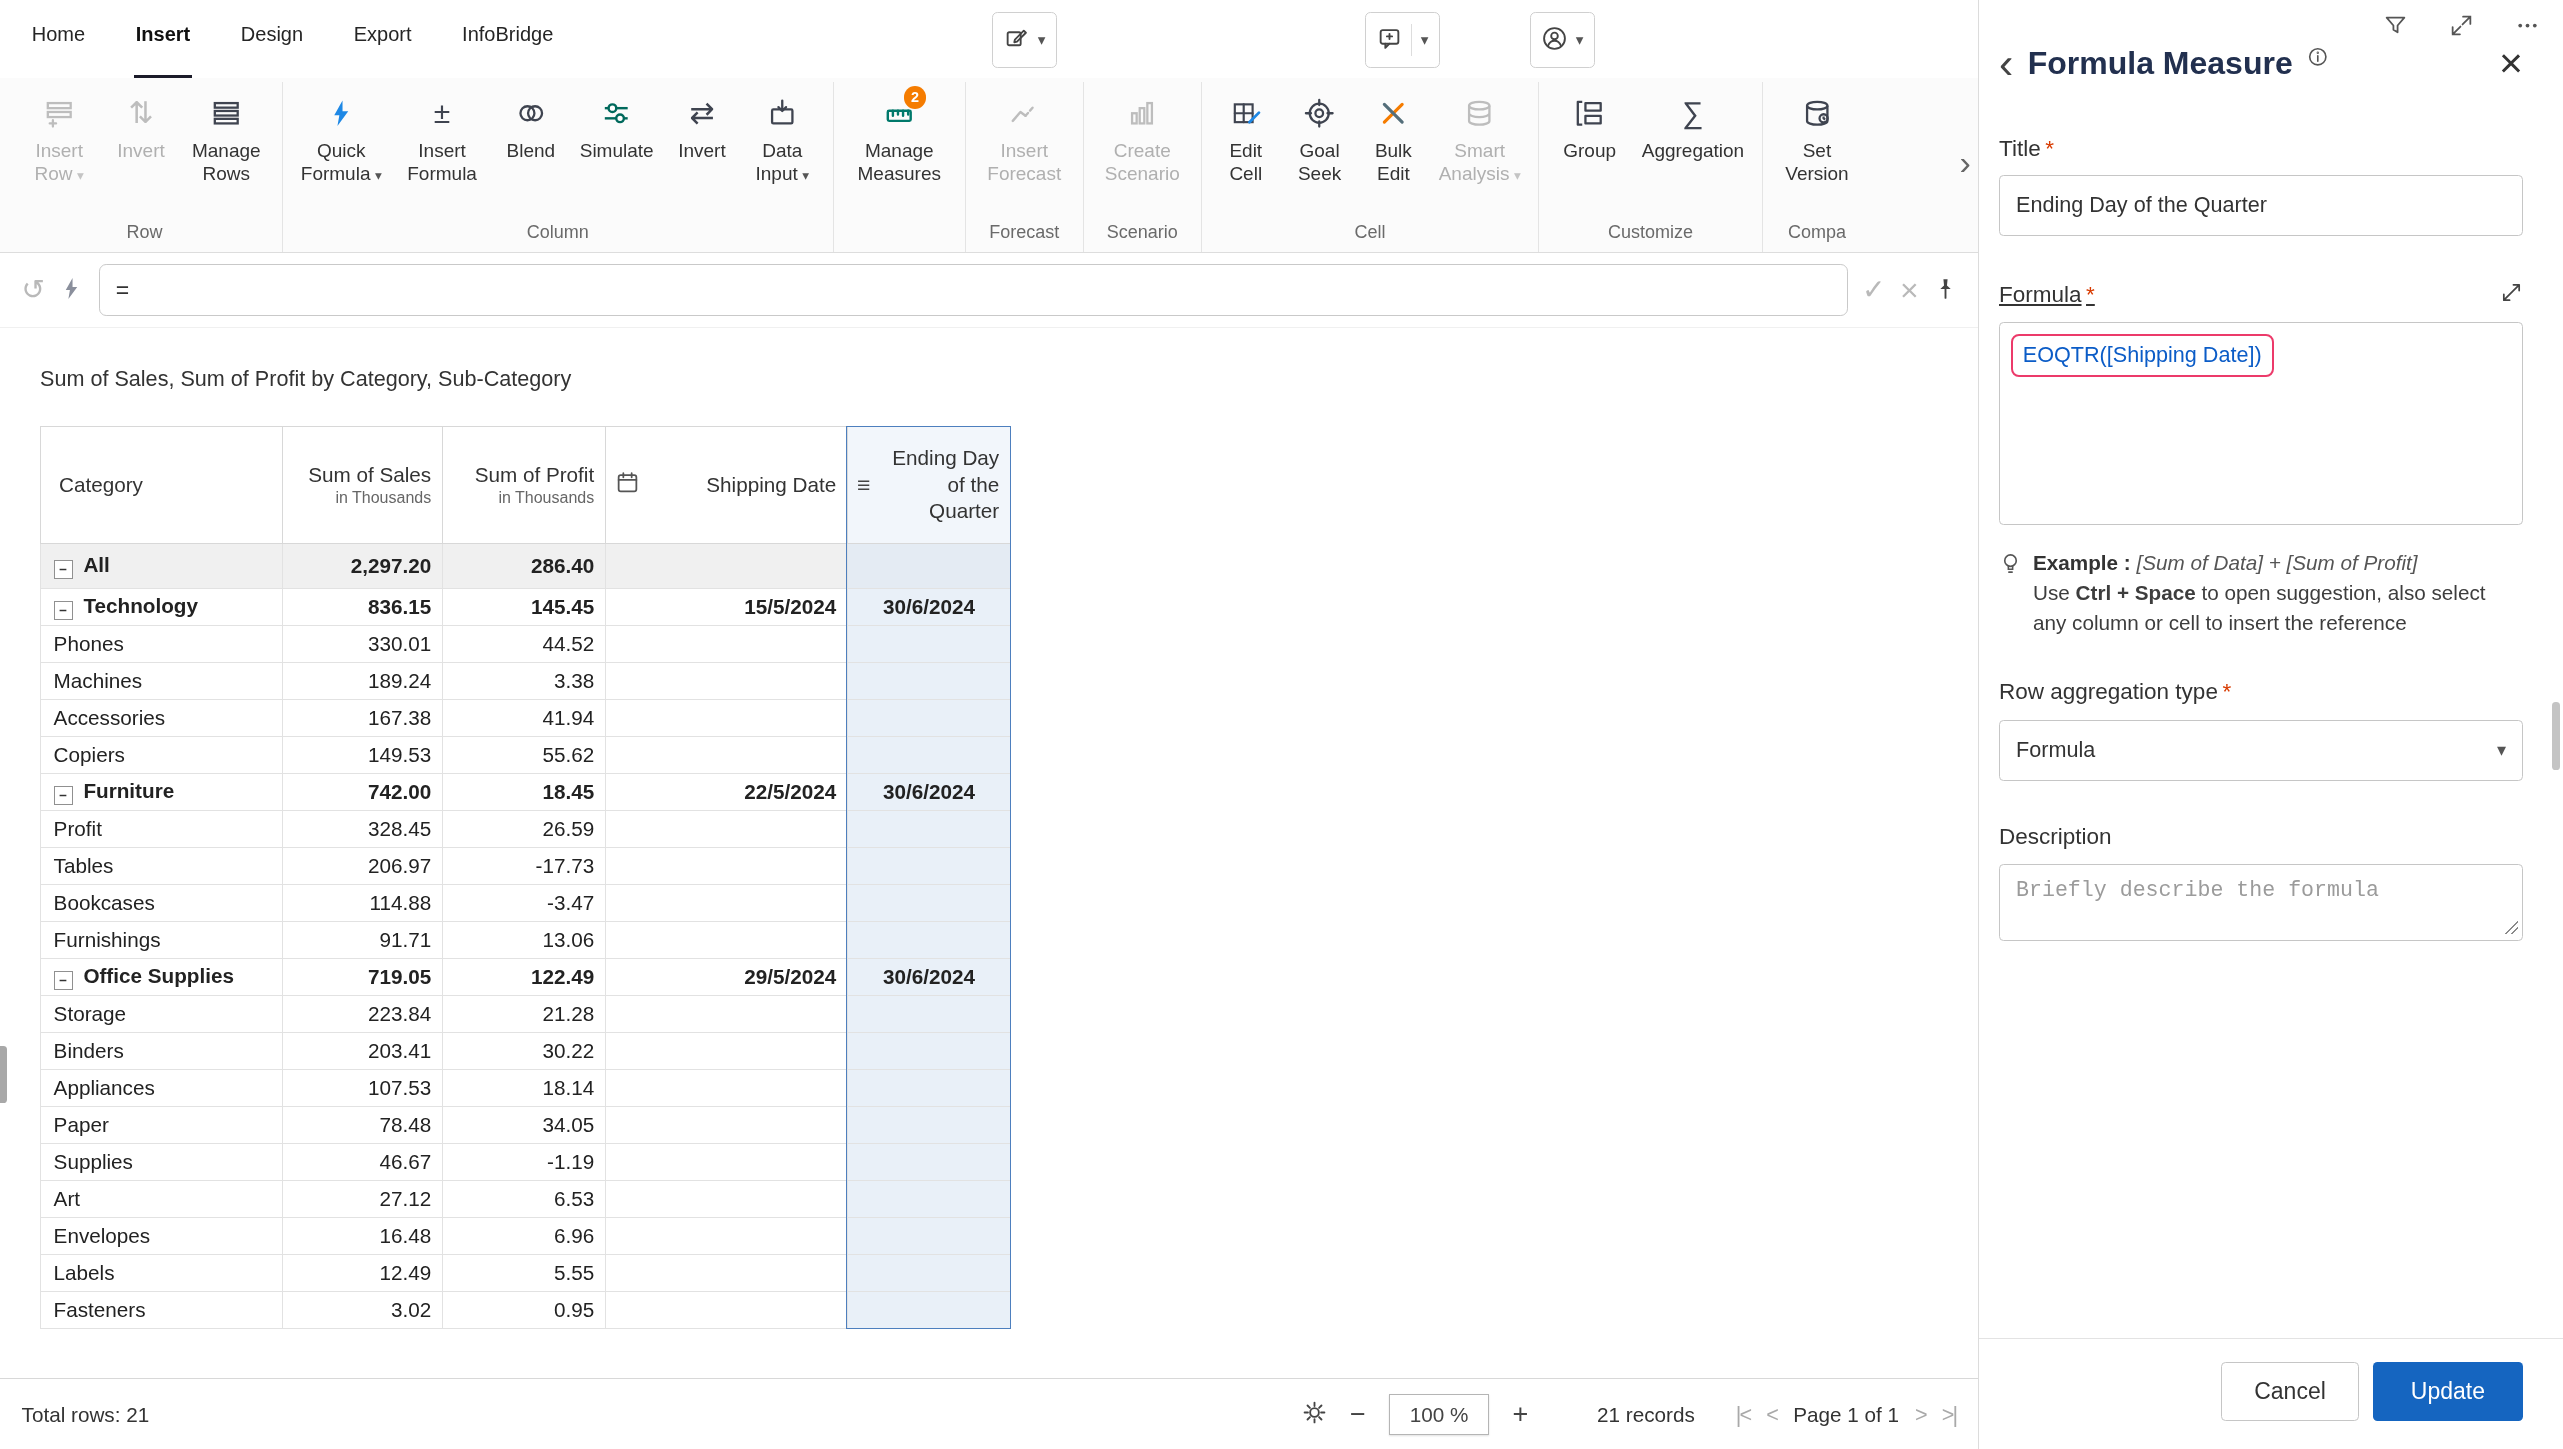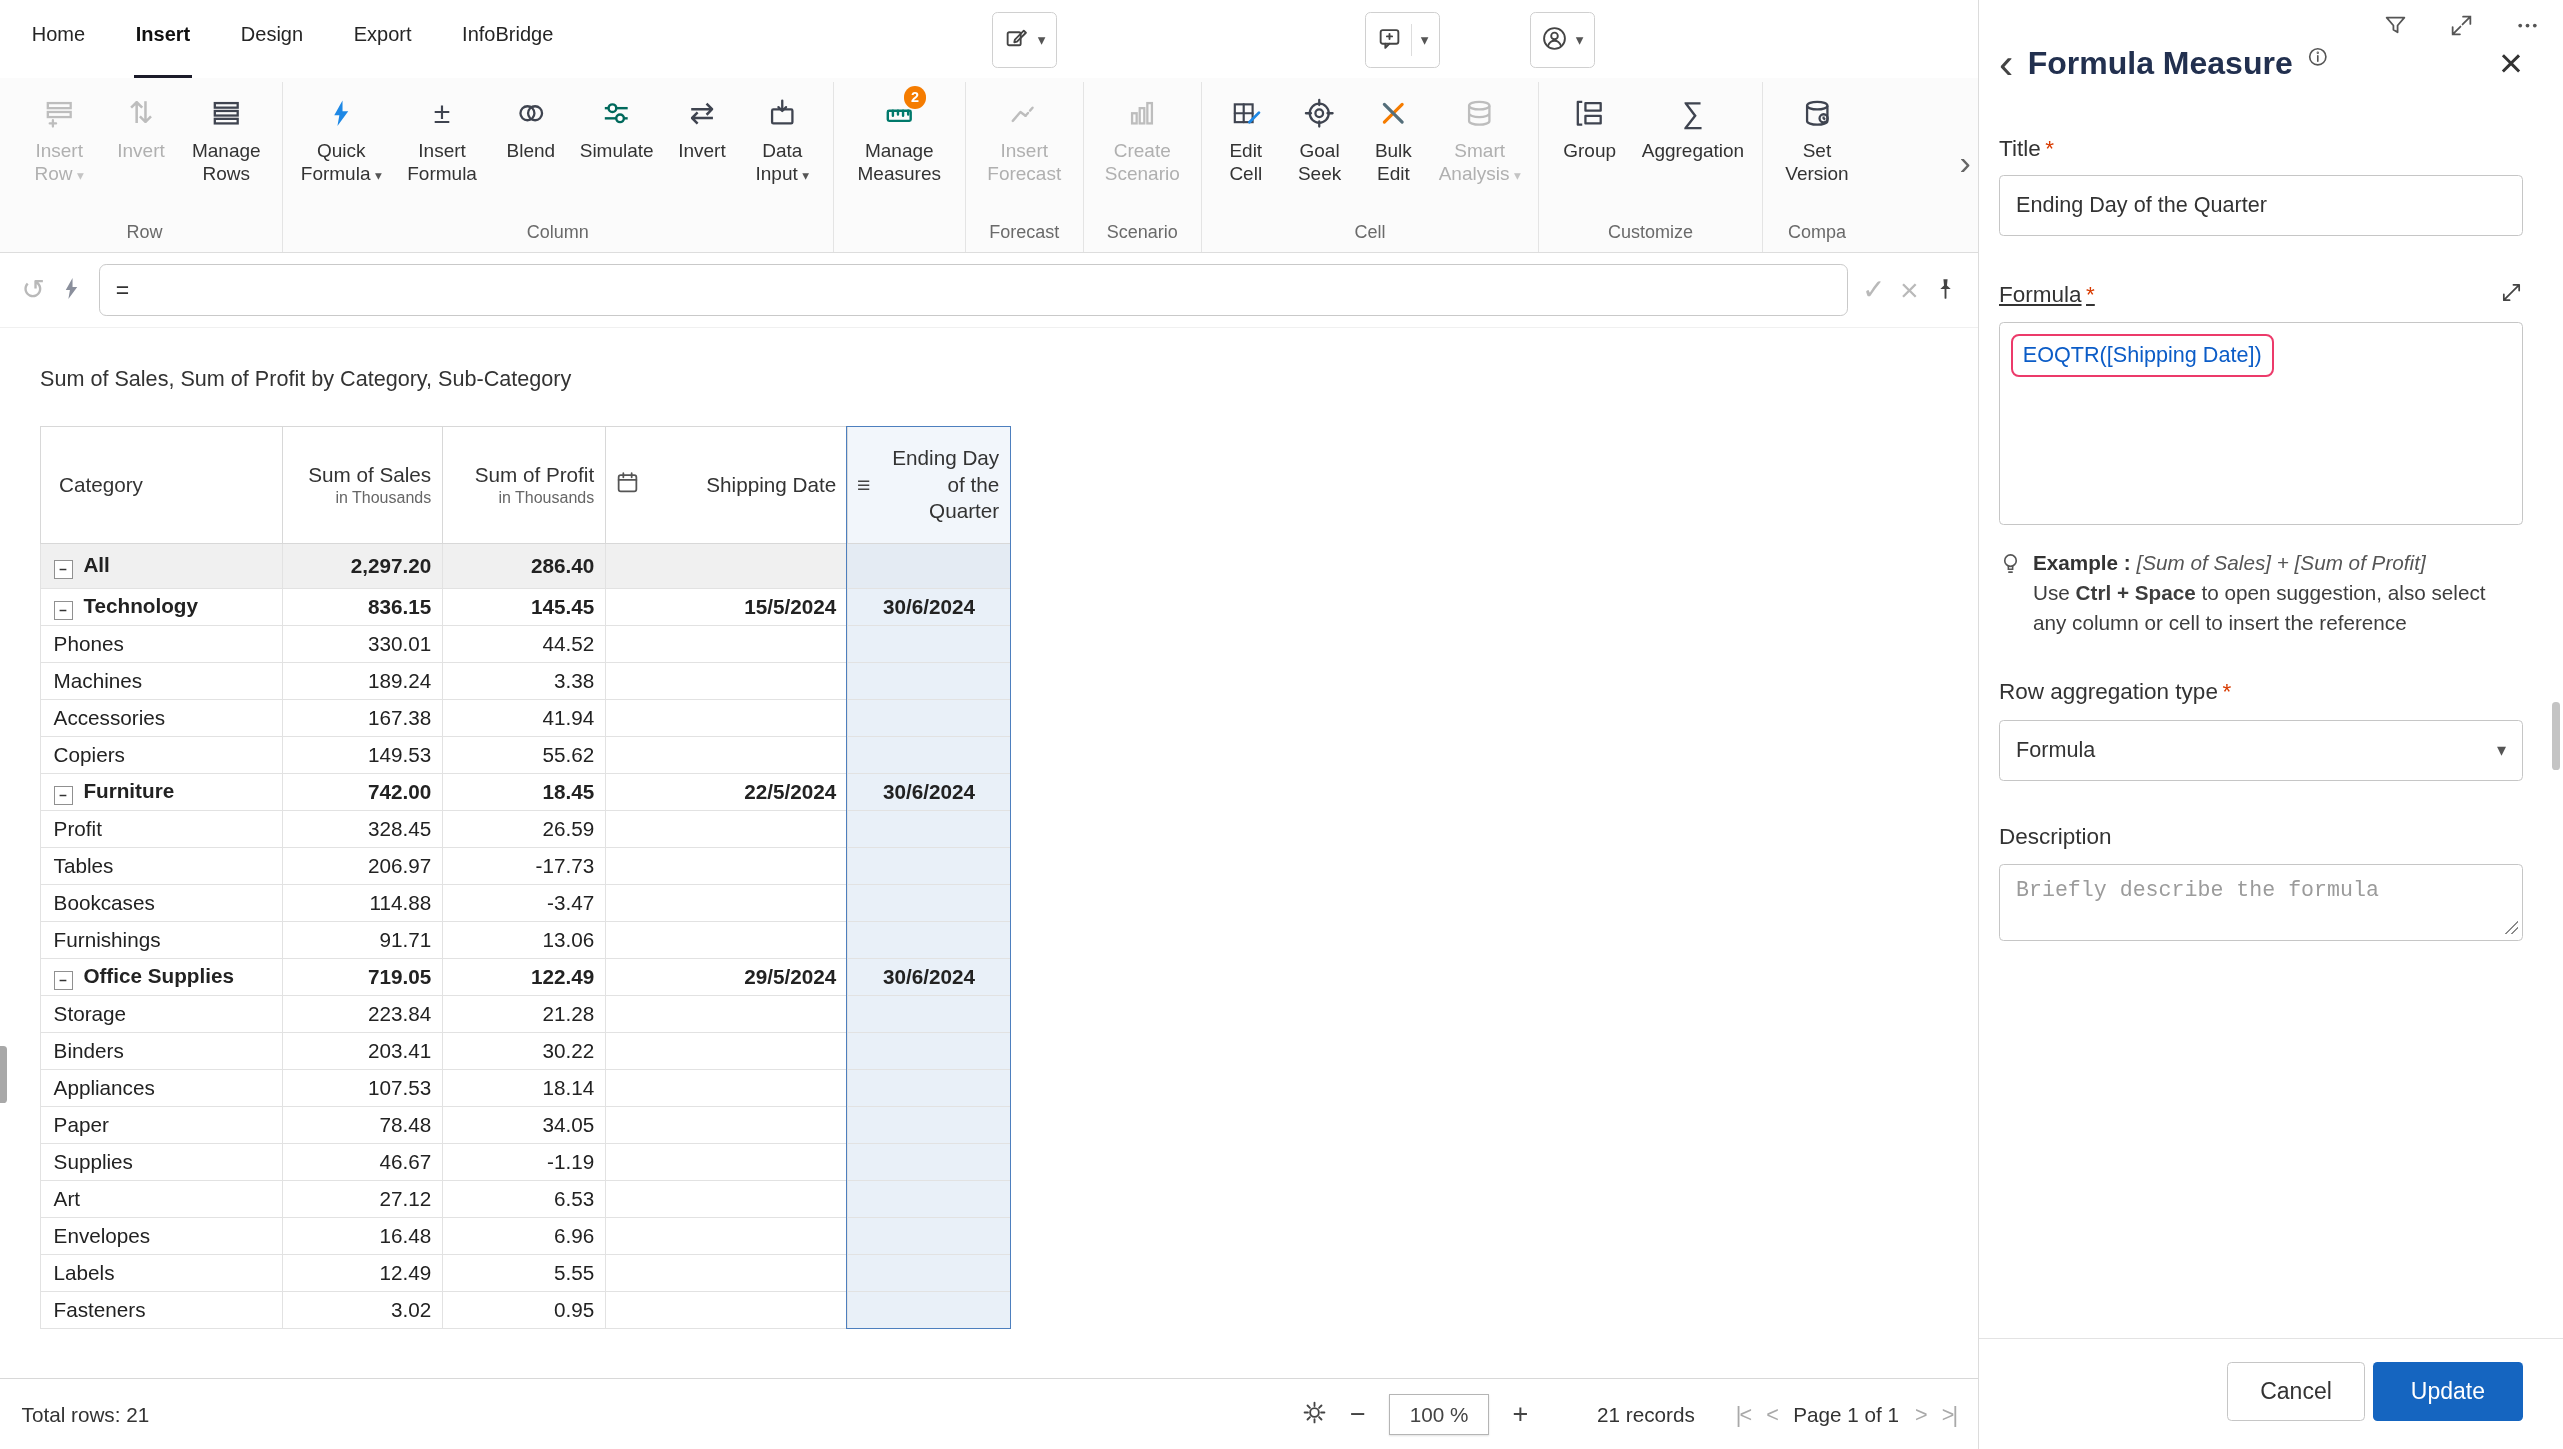"[Sum of Sales] + [Sum" span.ex-formula { text: Sales -> Data }
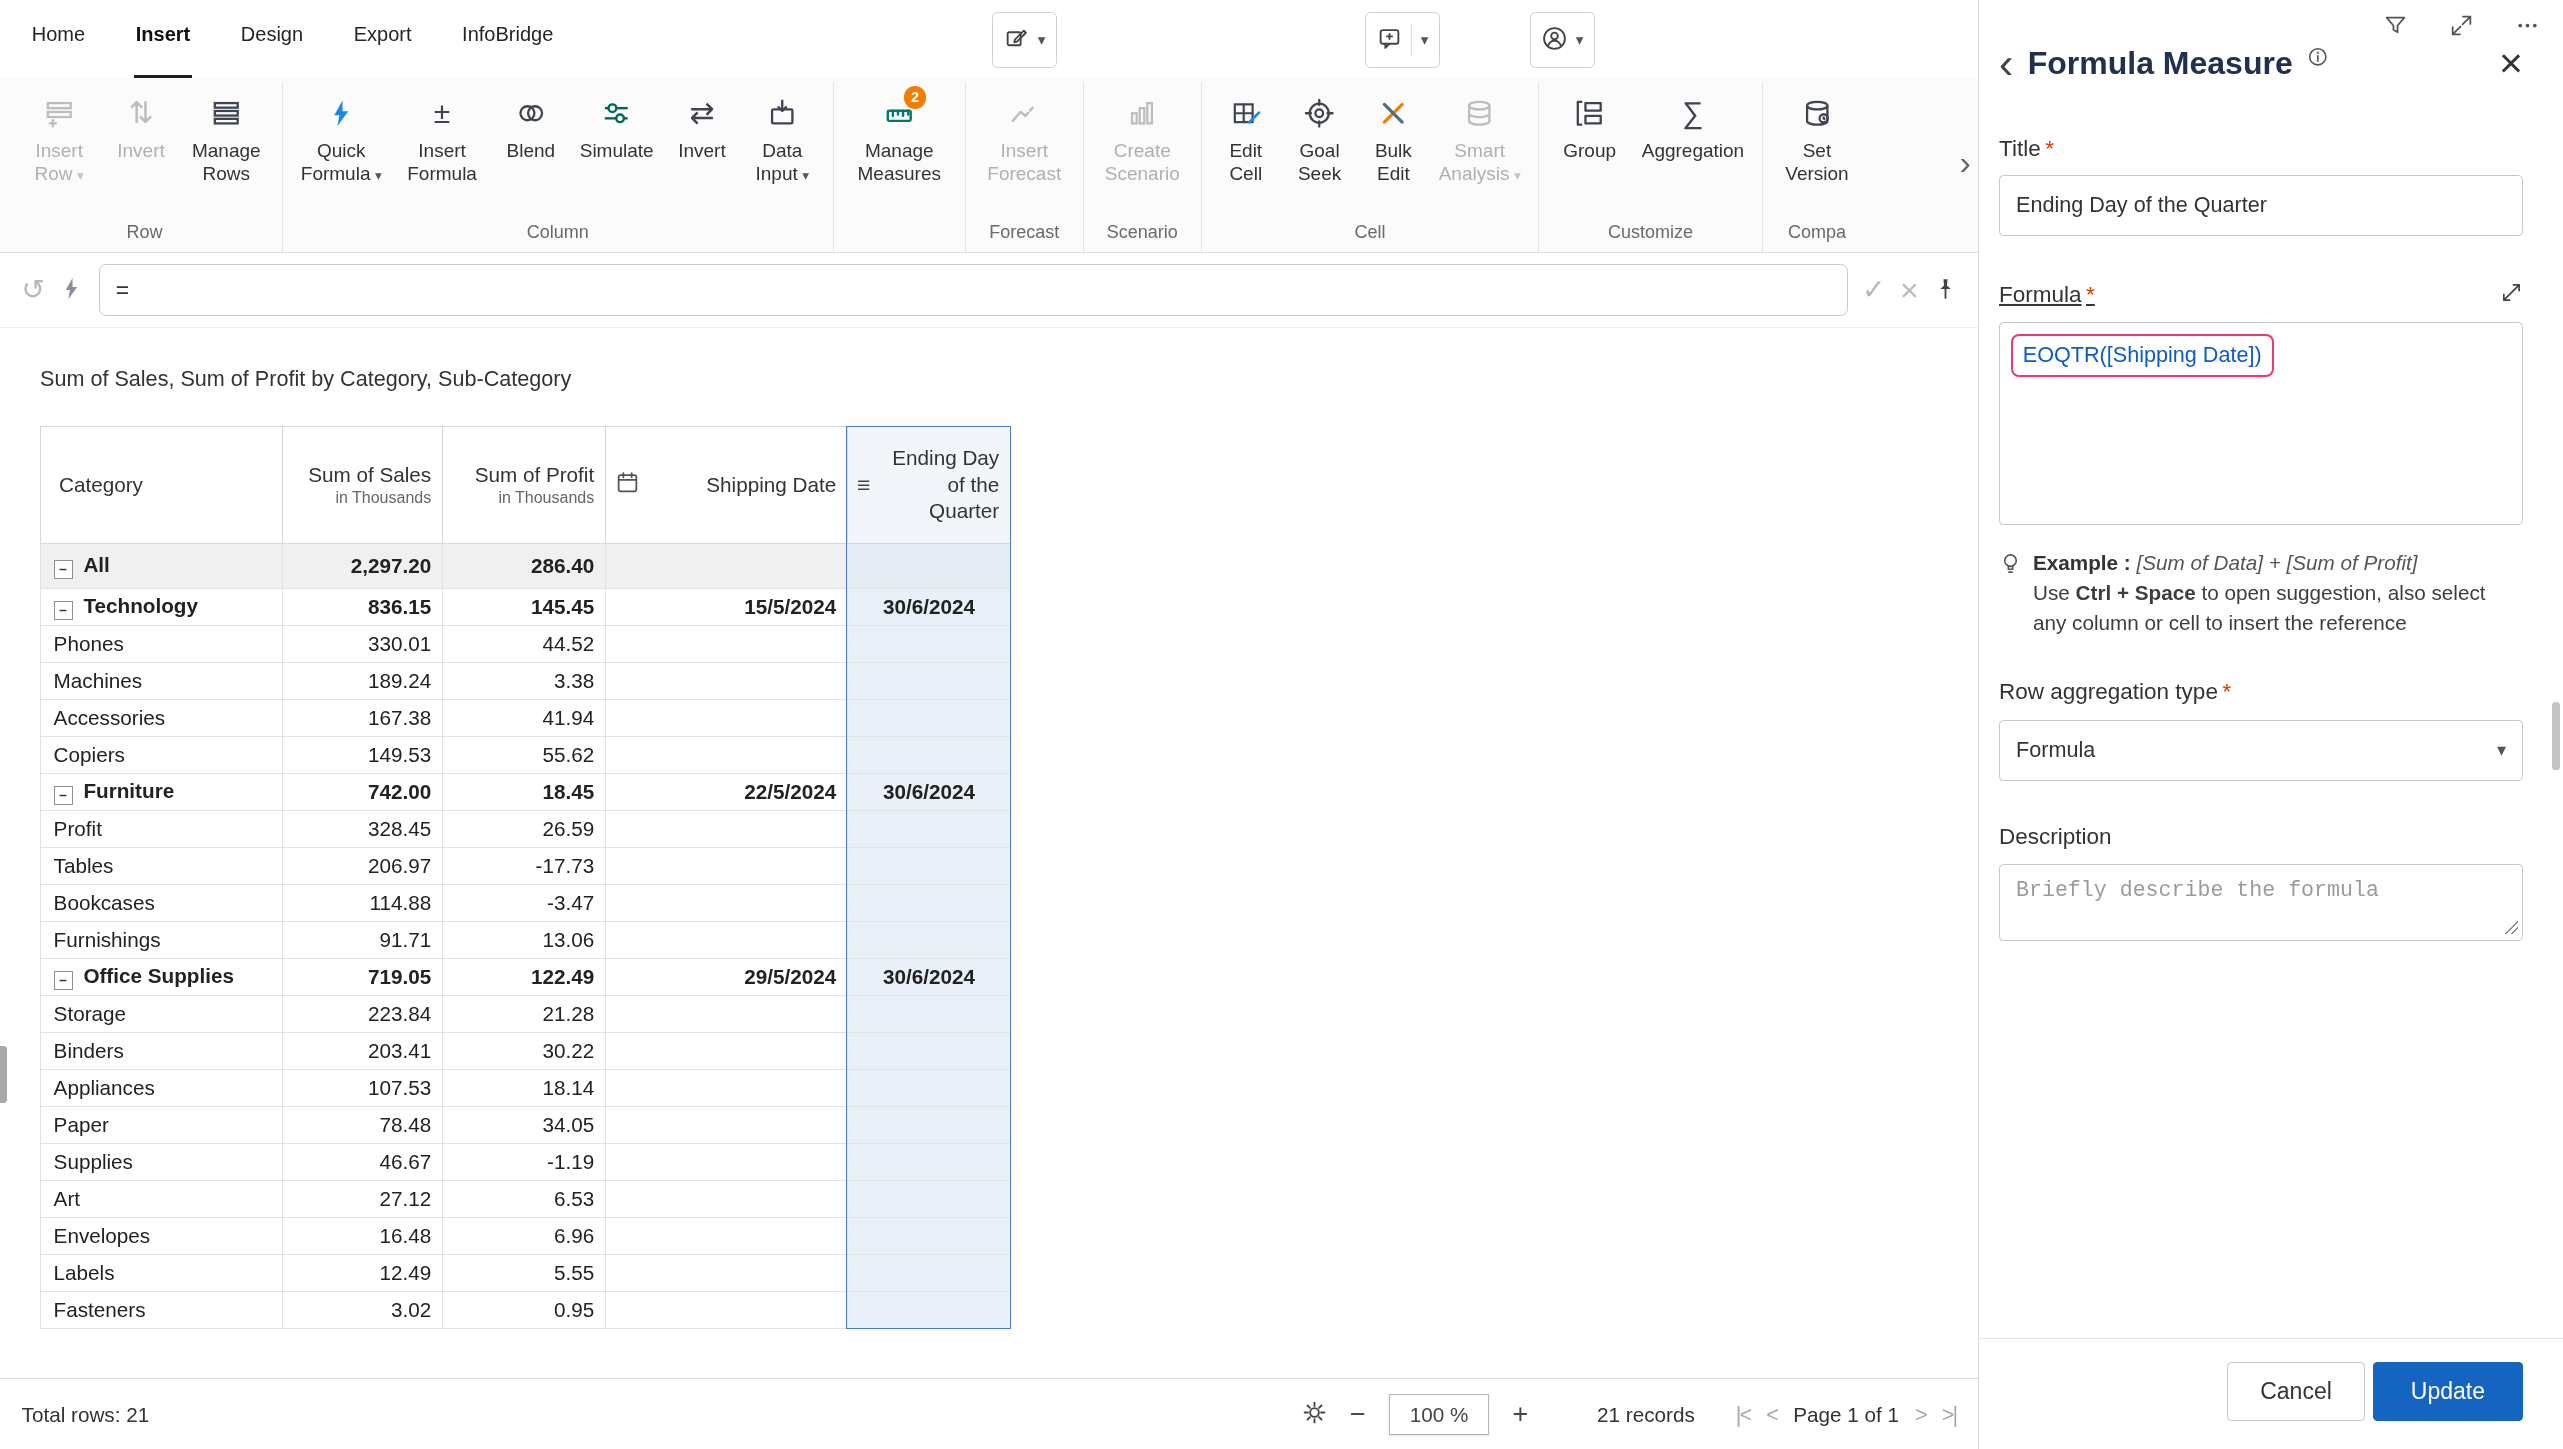"Cancel" .panel-footer { gap: 8px -> 14px }
